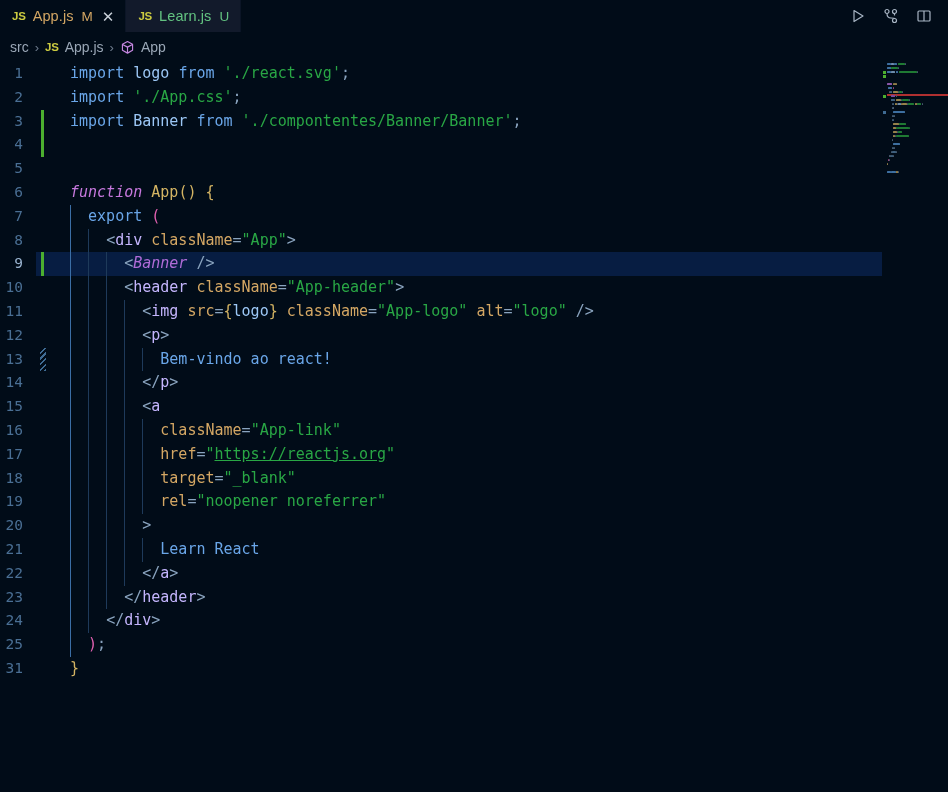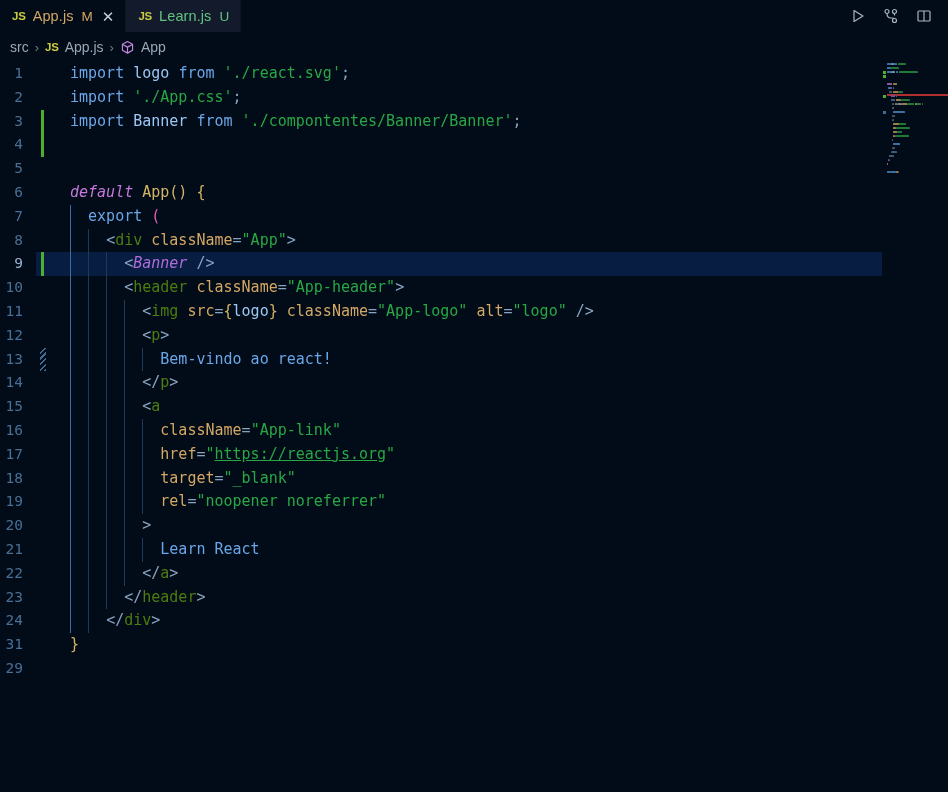"default" span.kw { text: default -> function }
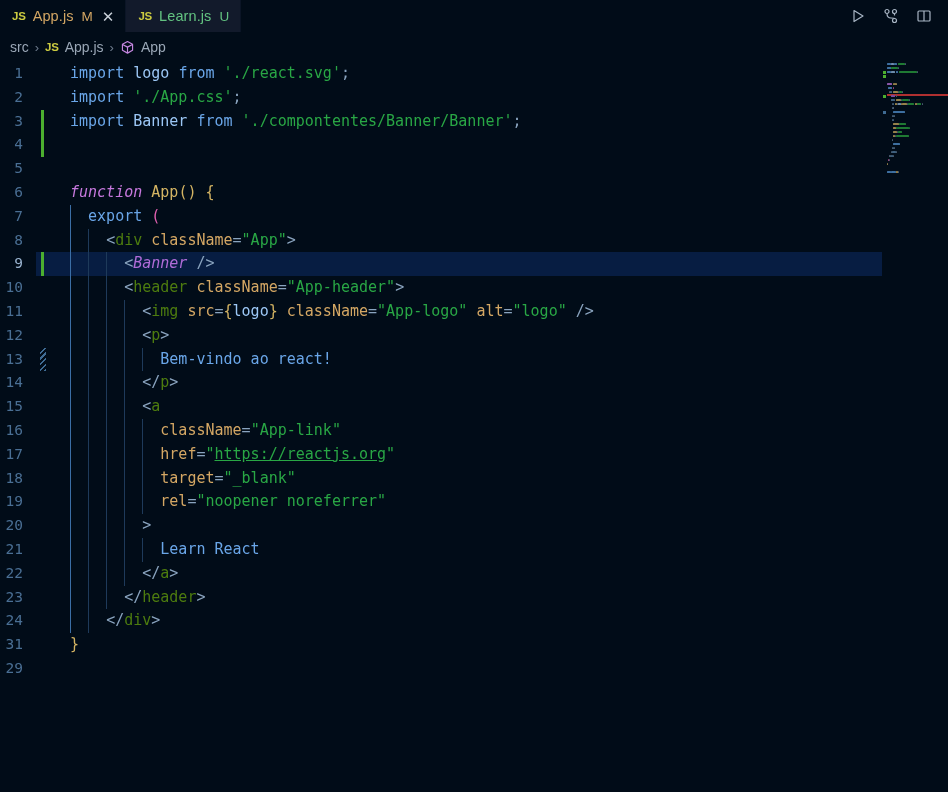"div" .tag { color: #4d7c0f -> #c4b5fd }
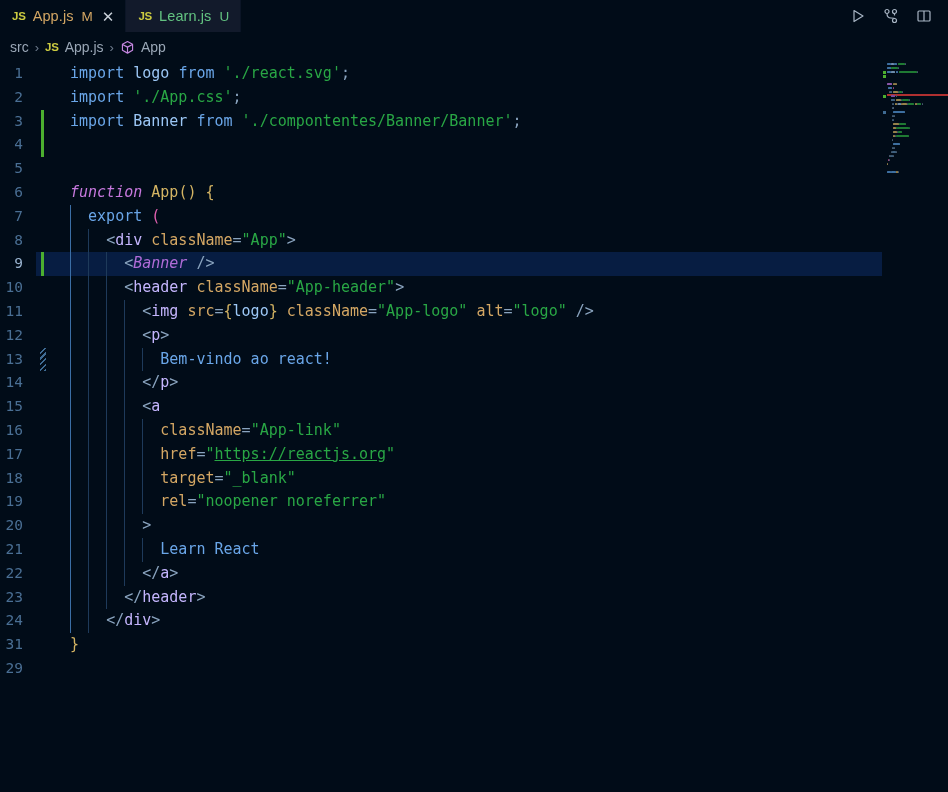"25" div.row { html: none -> <div><div><div></div></div><div>25</div><div><span> </span><span>)</span><span>;</span></div></div> }
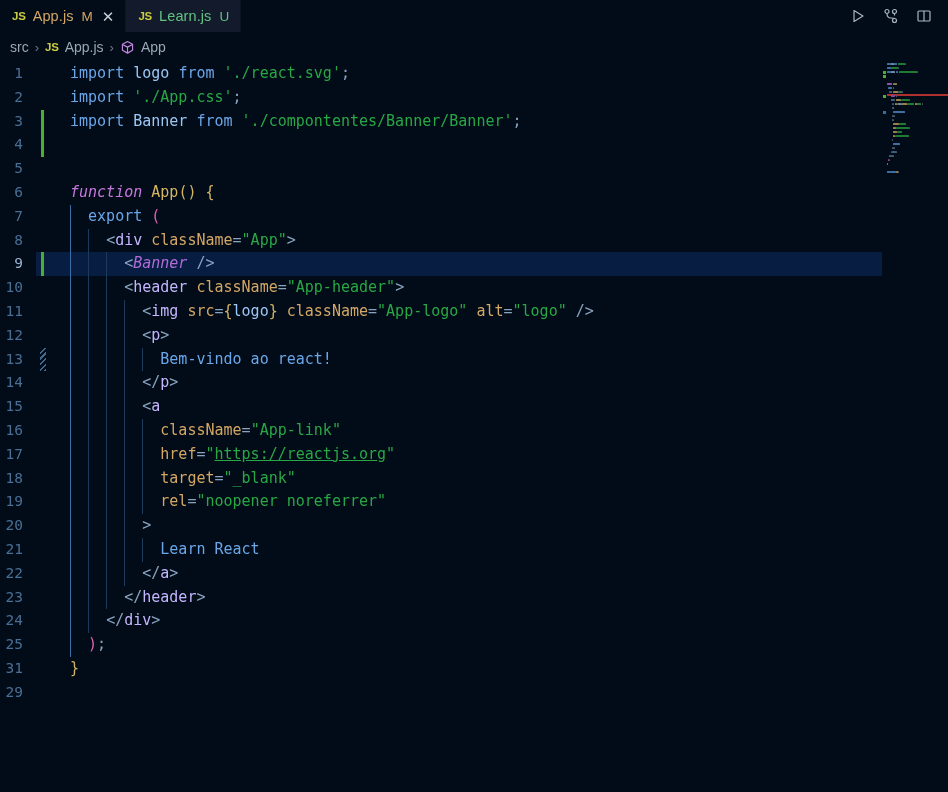"29" div.row { html: <div><div>29</div><div></div></div> -> none }
